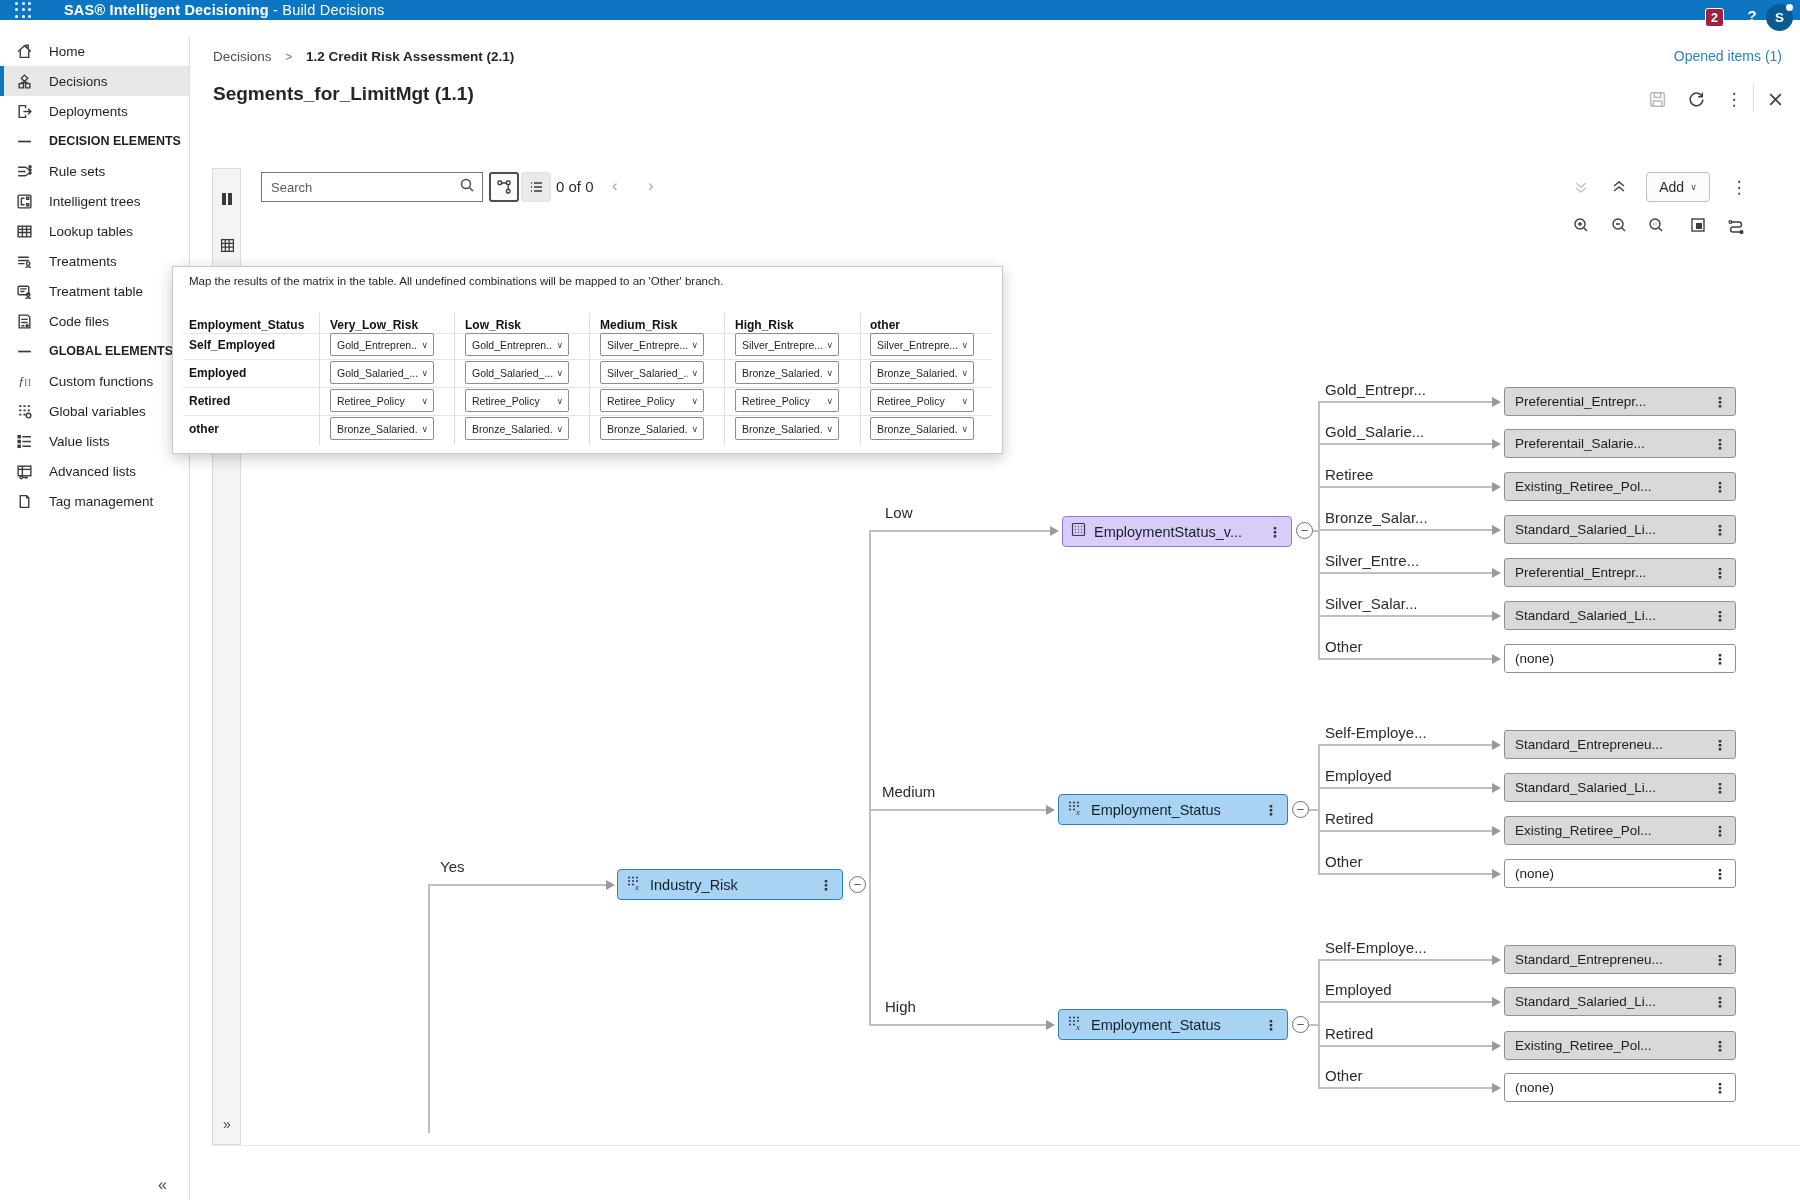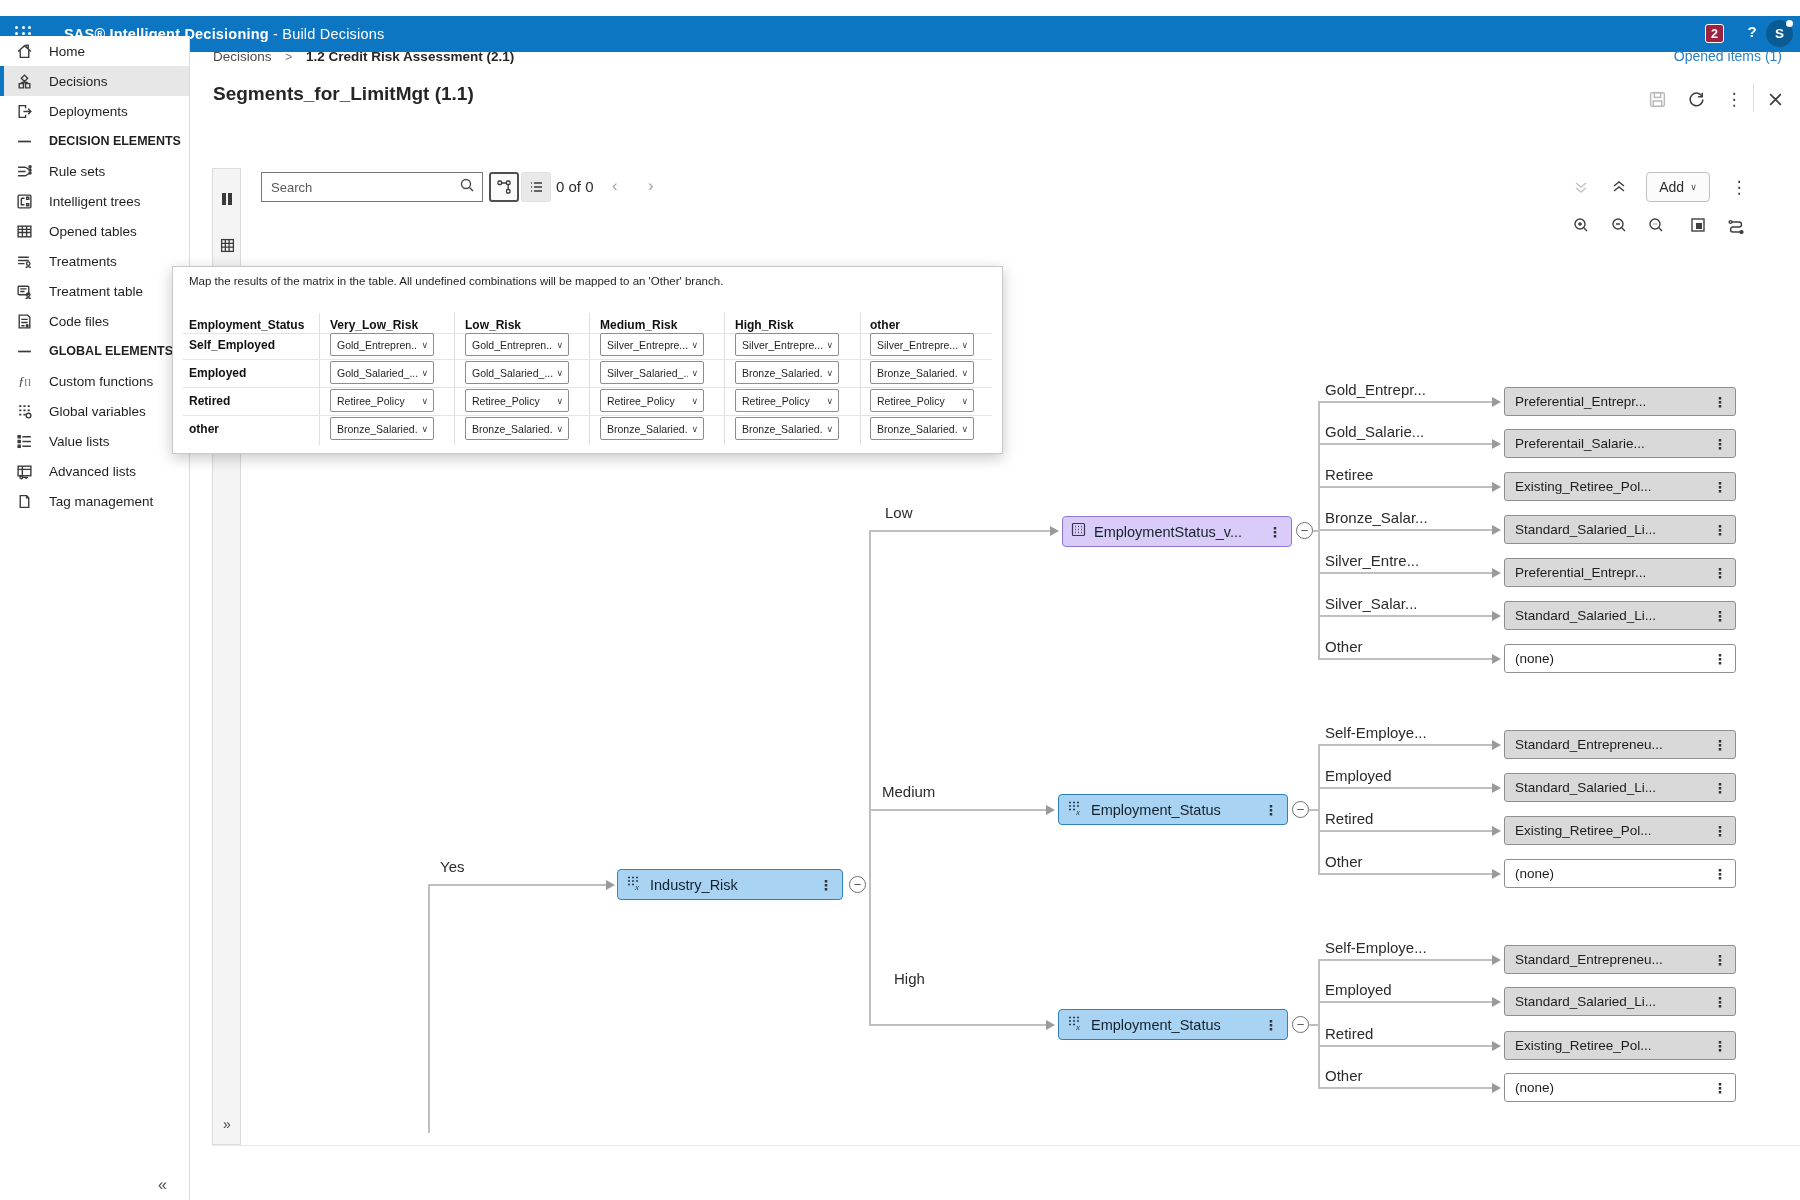"SAS® Intelligent Decisioning - Build" #topbar { height: 36px -> 20px; top: 16px -> 0 }
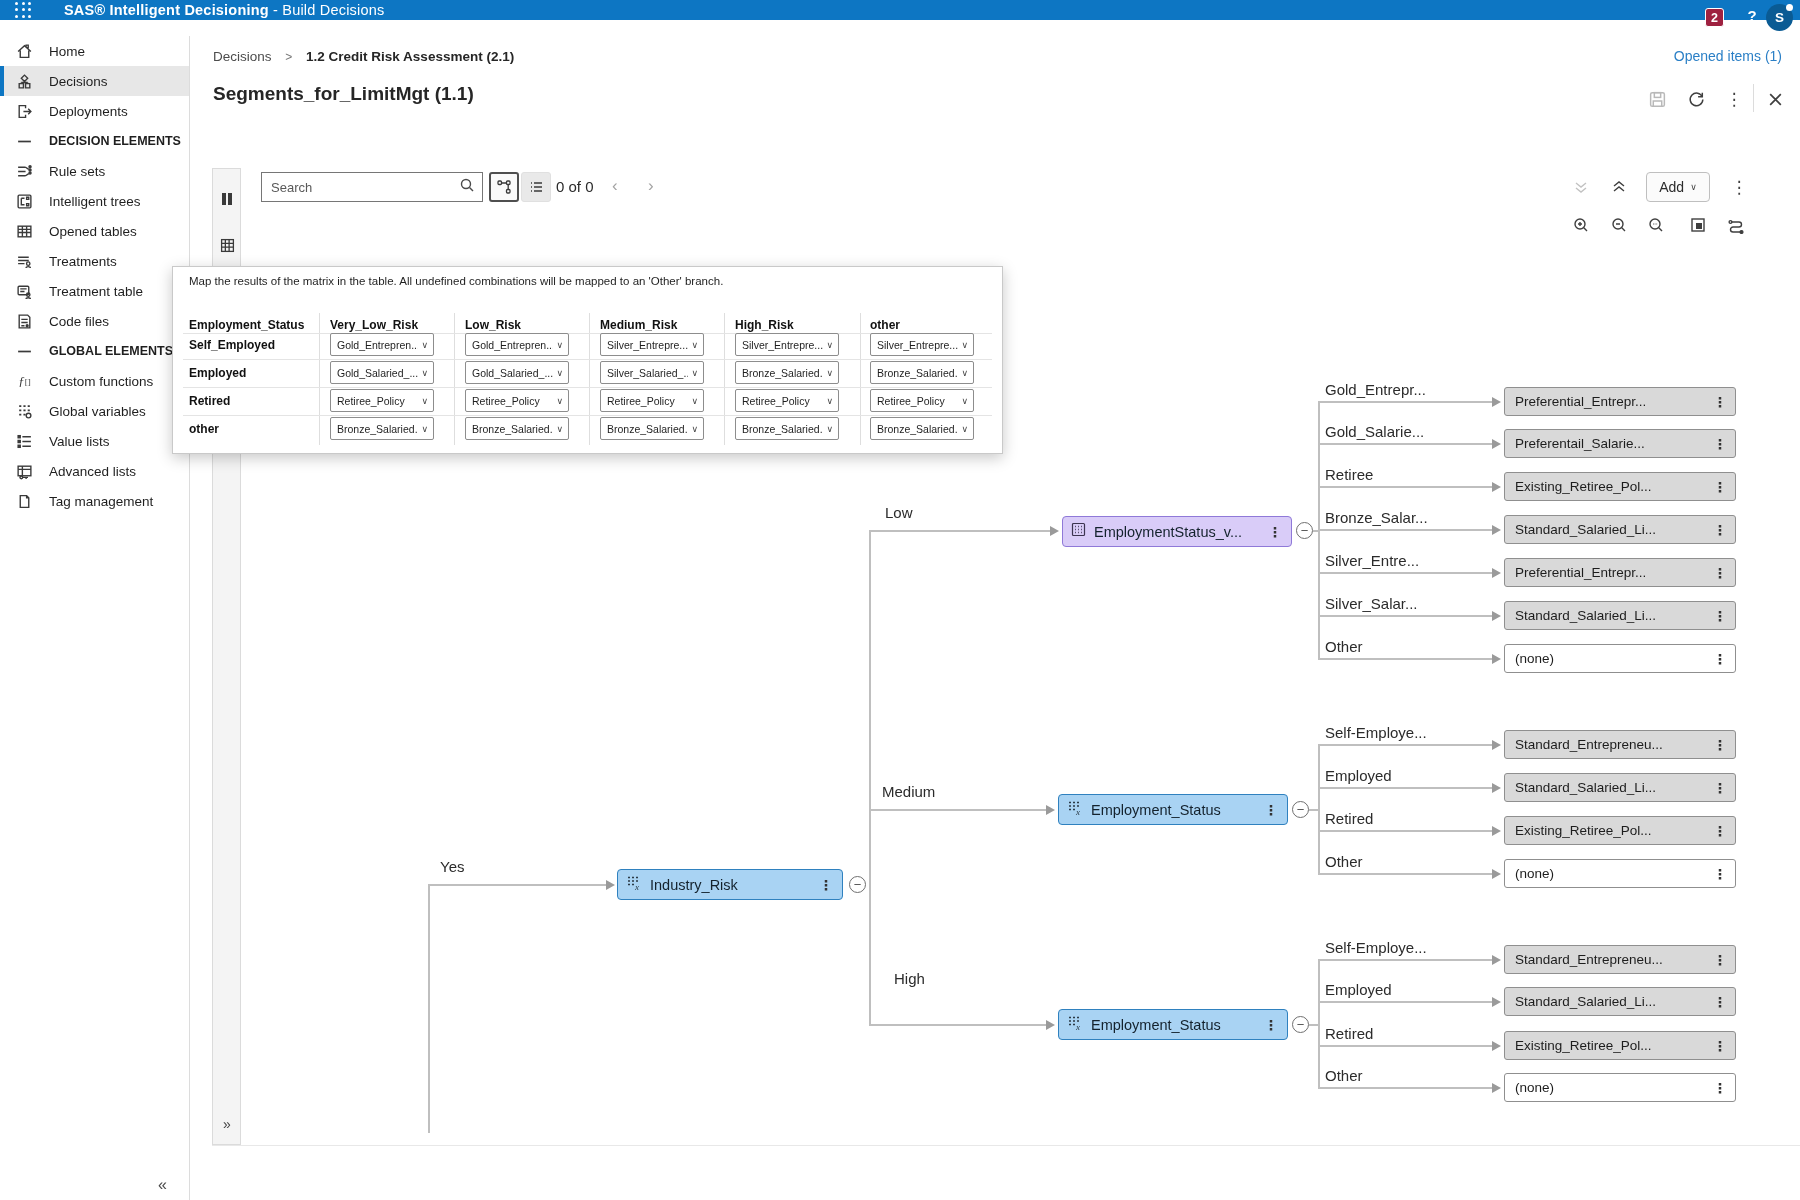"Opened tables" span.slabel { text: Opened -> Lookup }
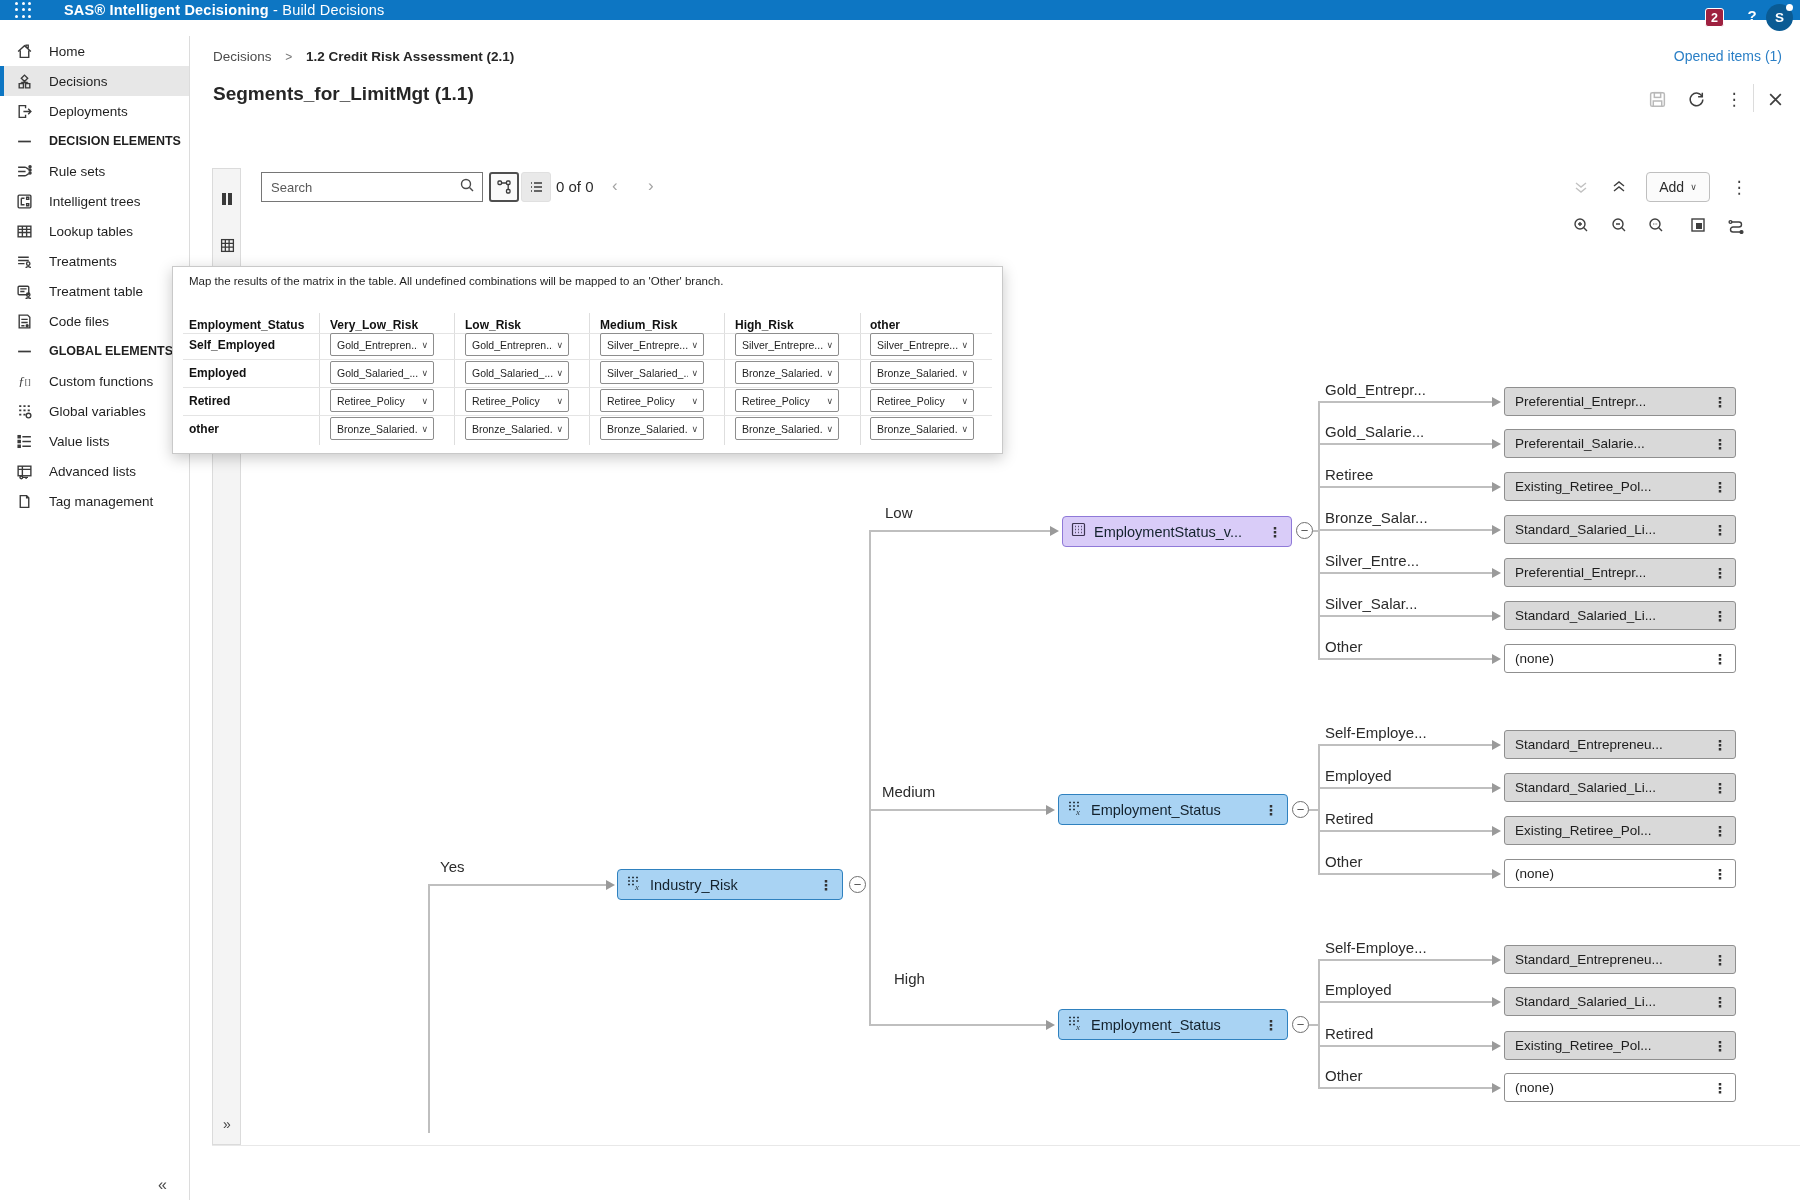"High" div.blabel { margin-left: 9px -> none; top: 970px -> 998px }
